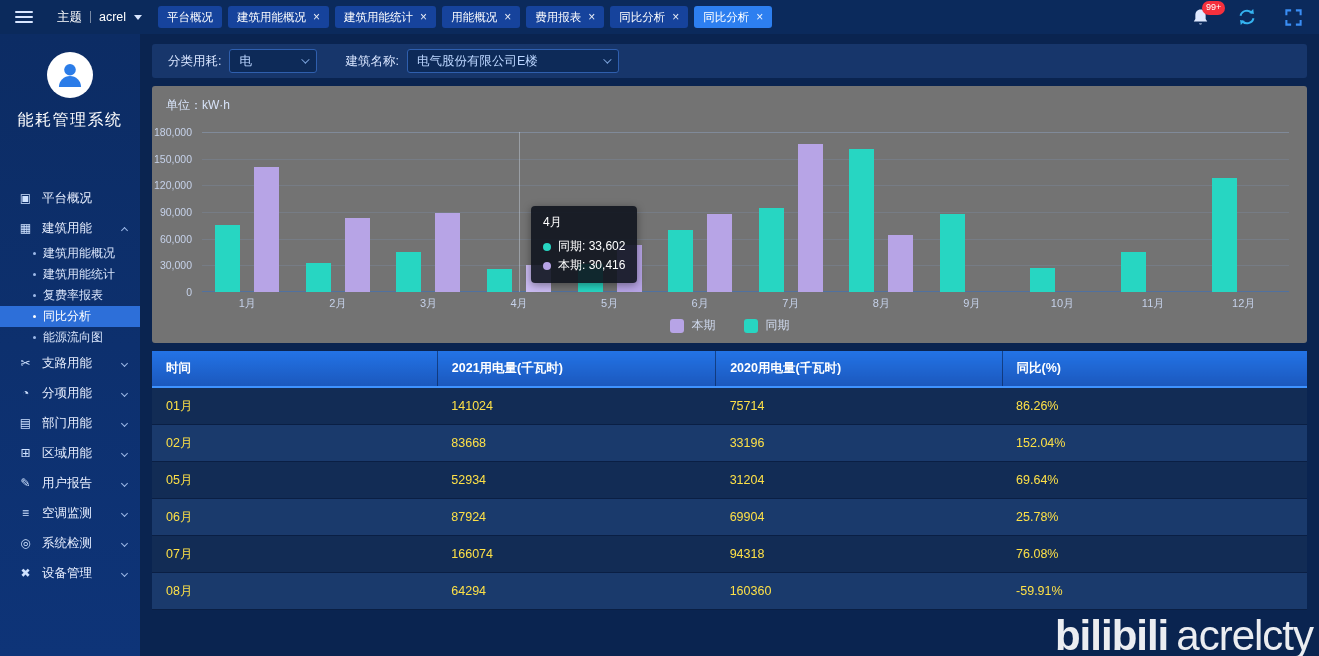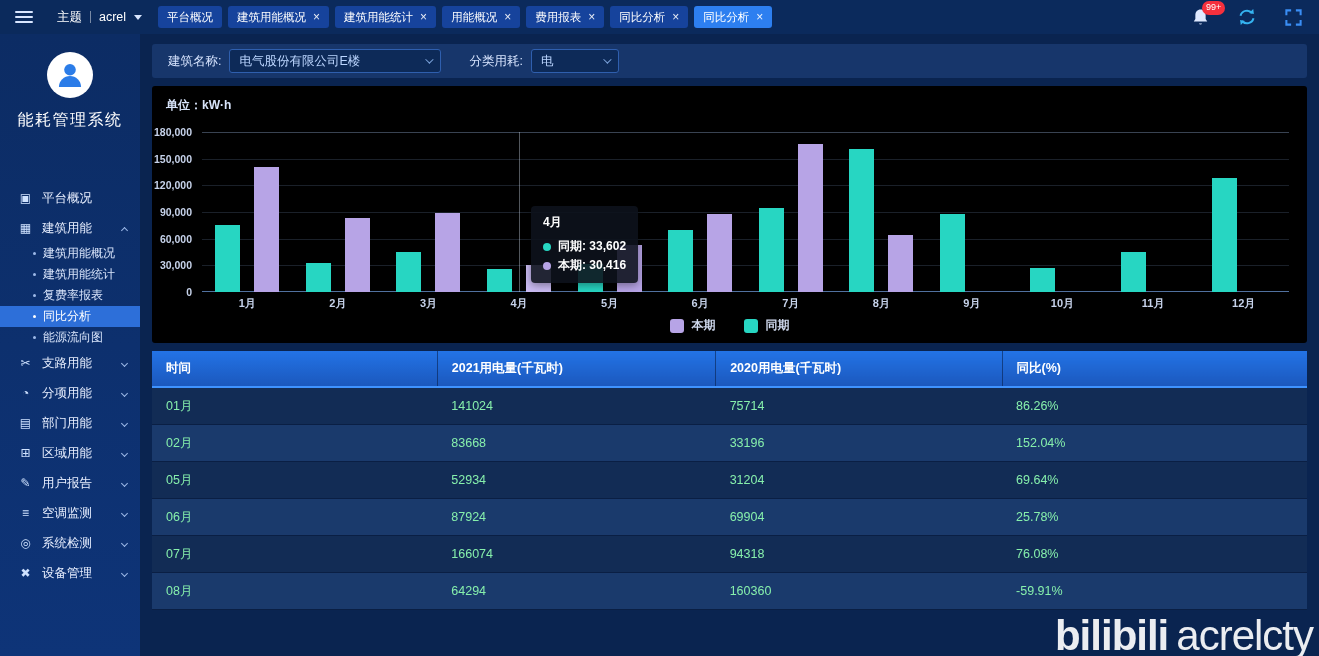"建筑名称:" div.filter-group { order: before "分类用耗:" -> after "分类用耗:" }
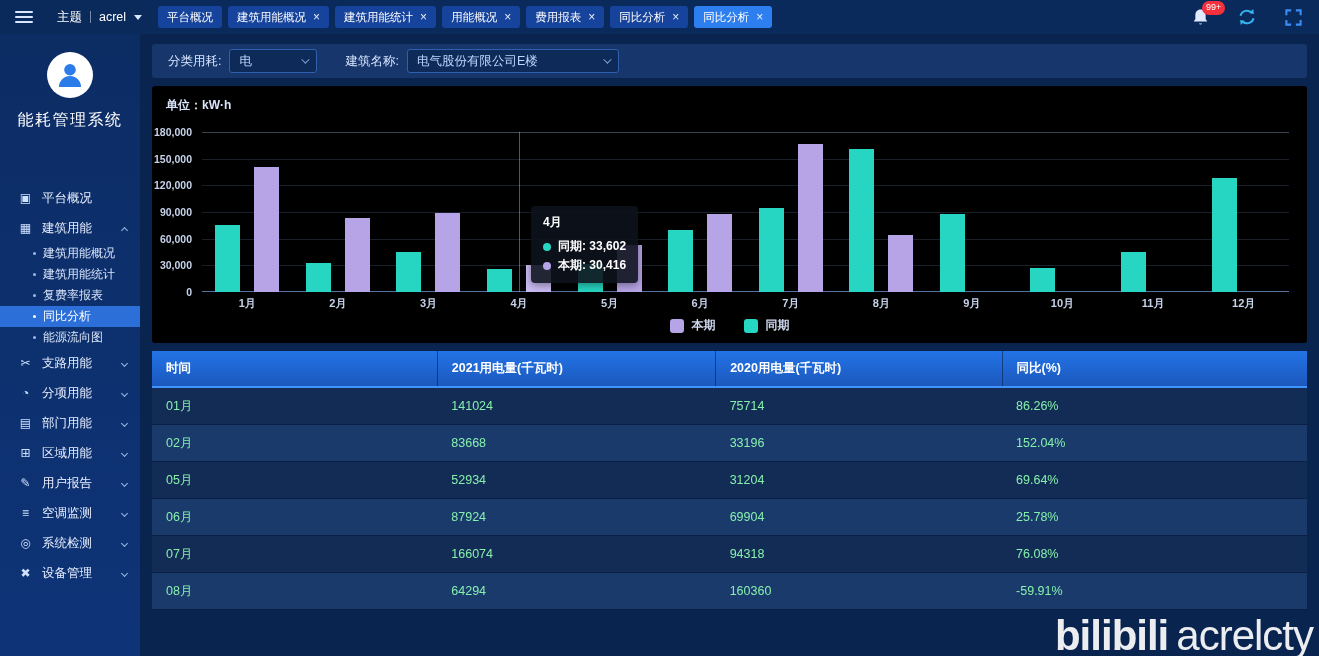"单位：kW·h" .chart-panel { background: #000000 -> #737373; font-weight: bold -> none }
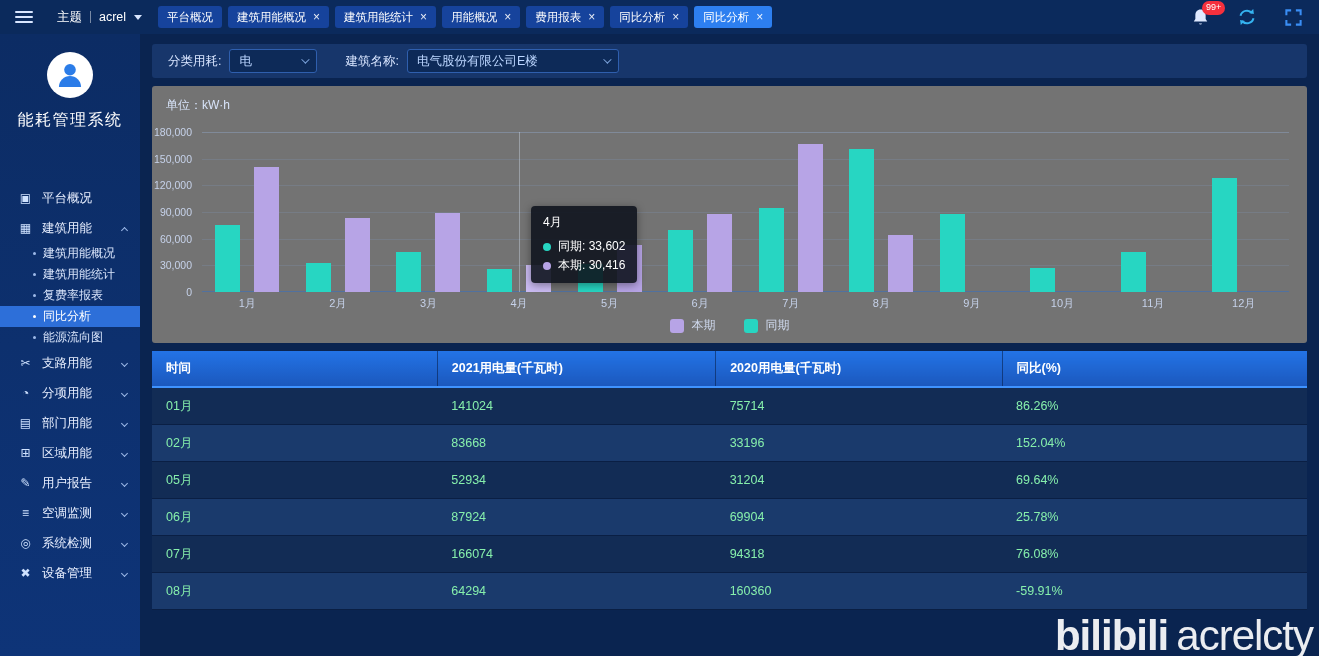"01月" .data-table td { color: #86efac -> #fde047 }
